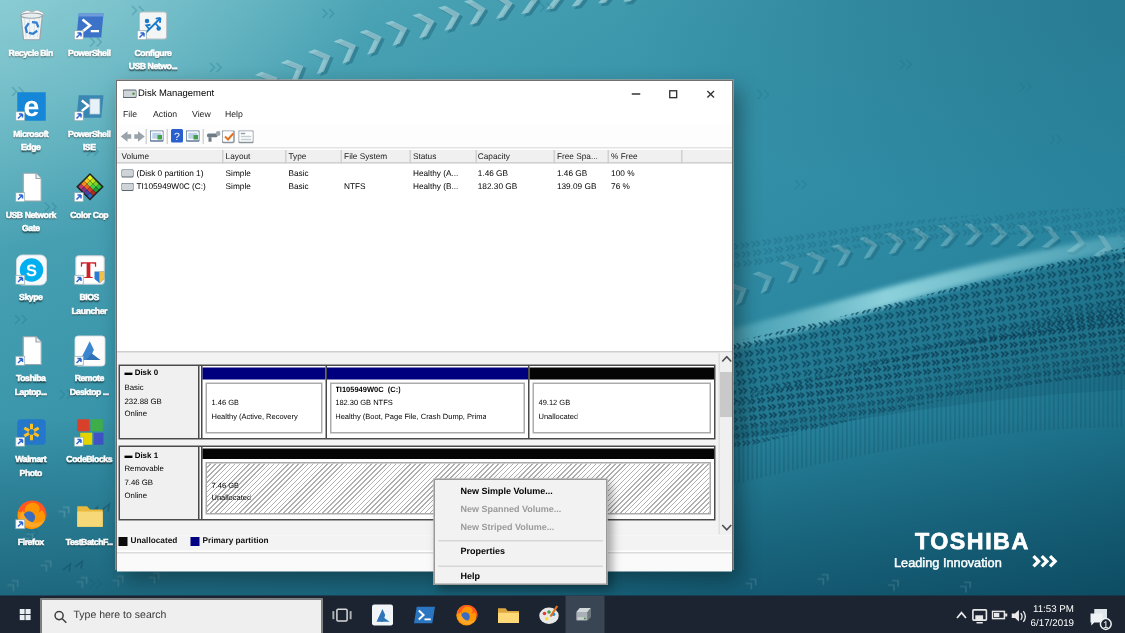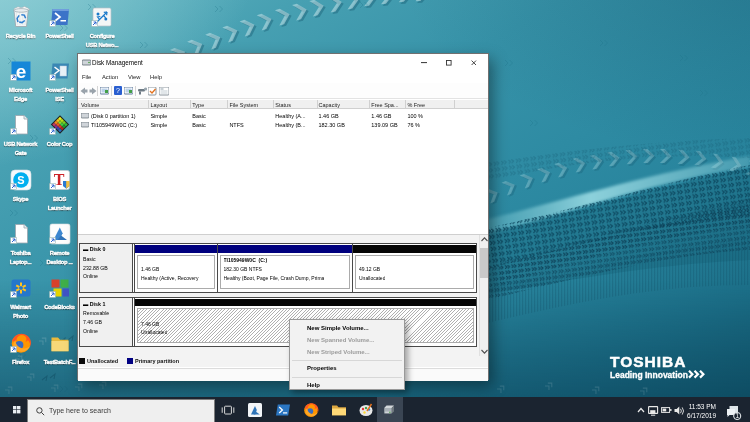"Leading Innovation" div.abs { font-weight: bold -> normal; left: 610px -> 596px }
